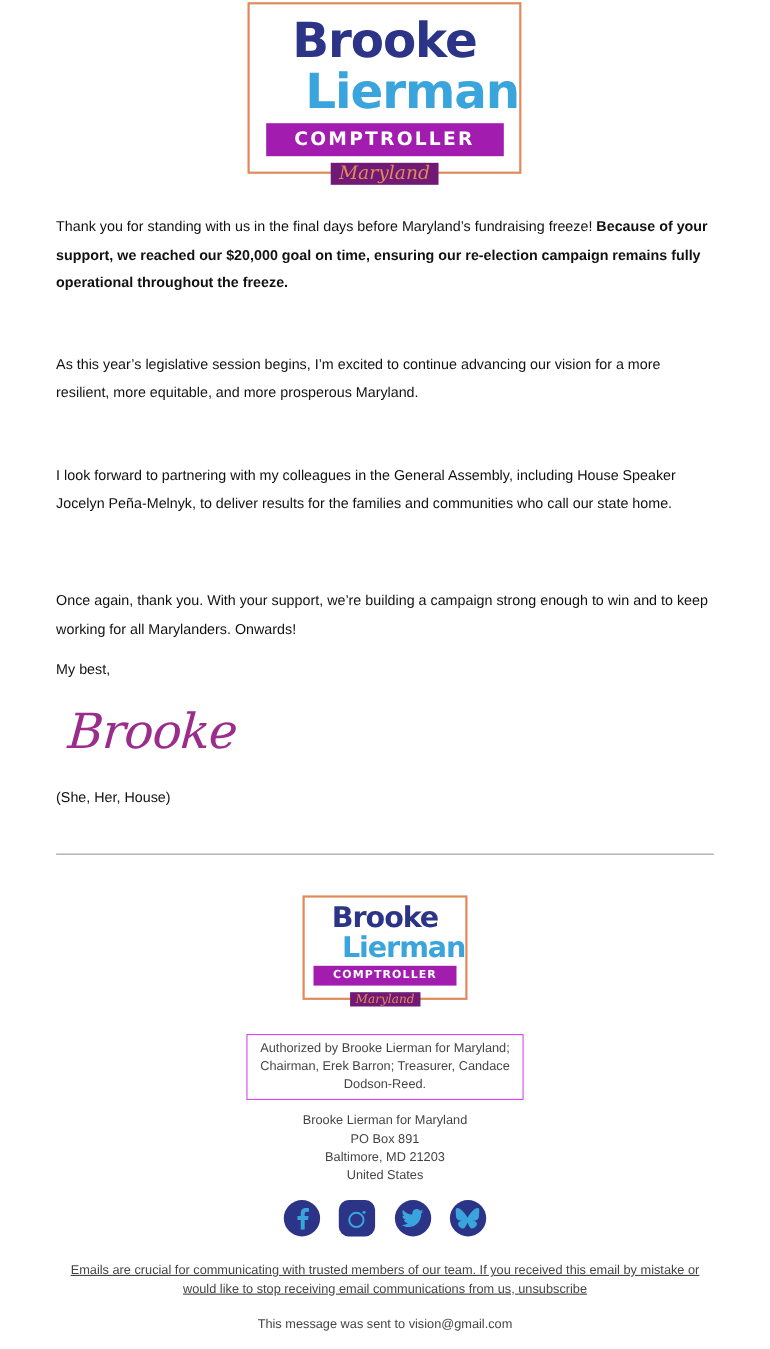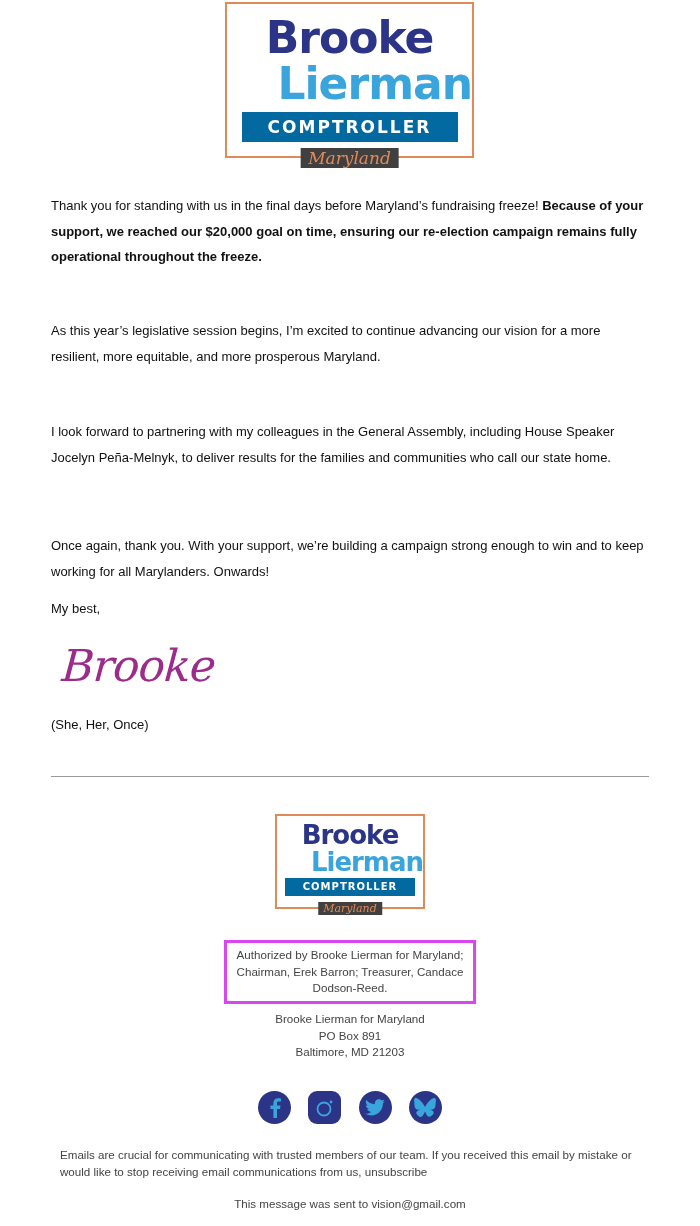"COMPTROLLER" .logo .bar { background: #0369a1 -> #a21caf }
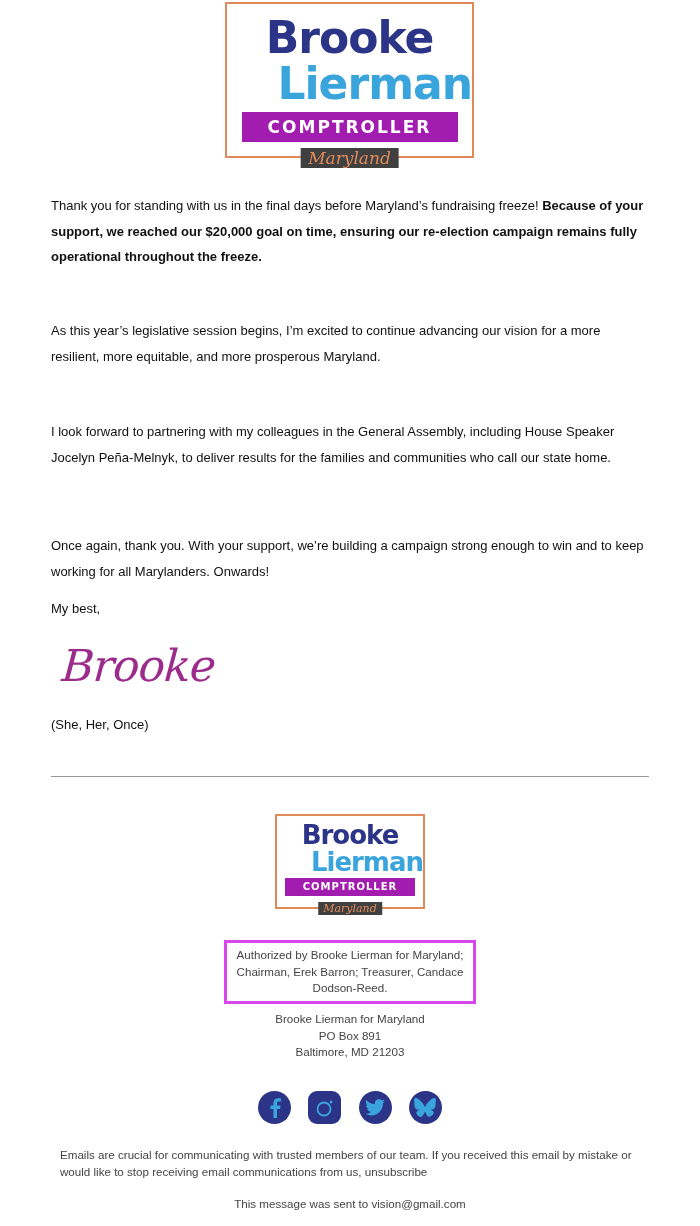"Maryland" .logo .md { background: #404040 -> #701a75 }
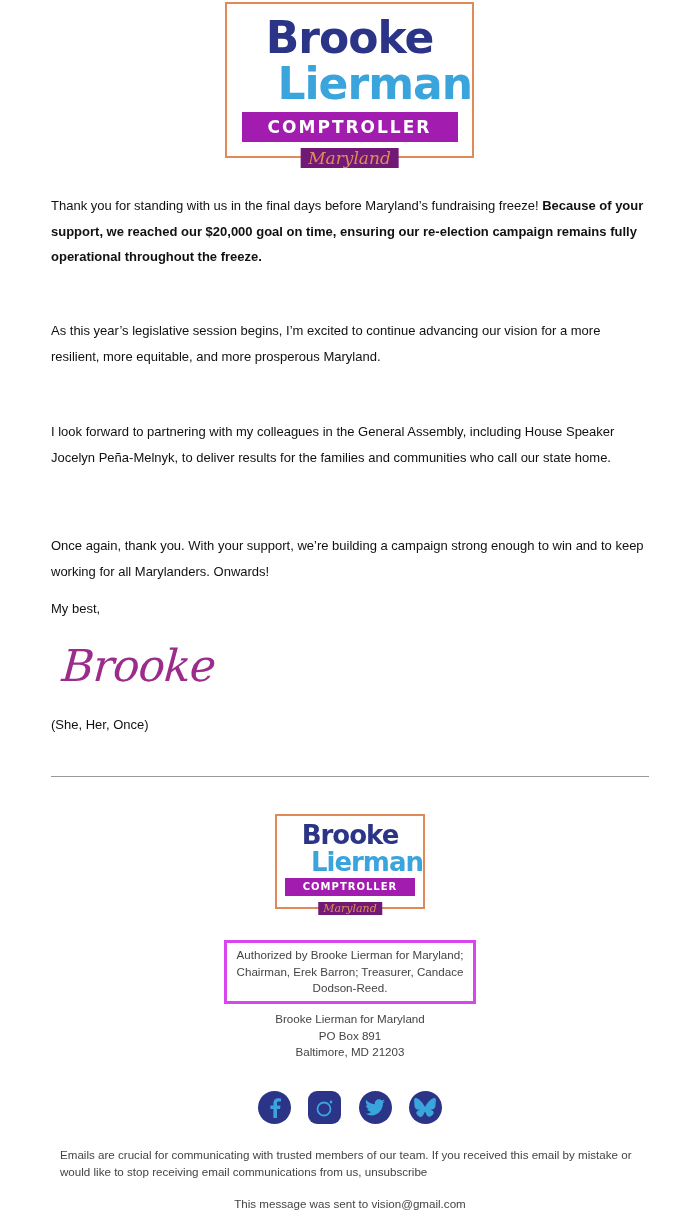"(She, Her, Once)" div.body-text { text: Once -> House }
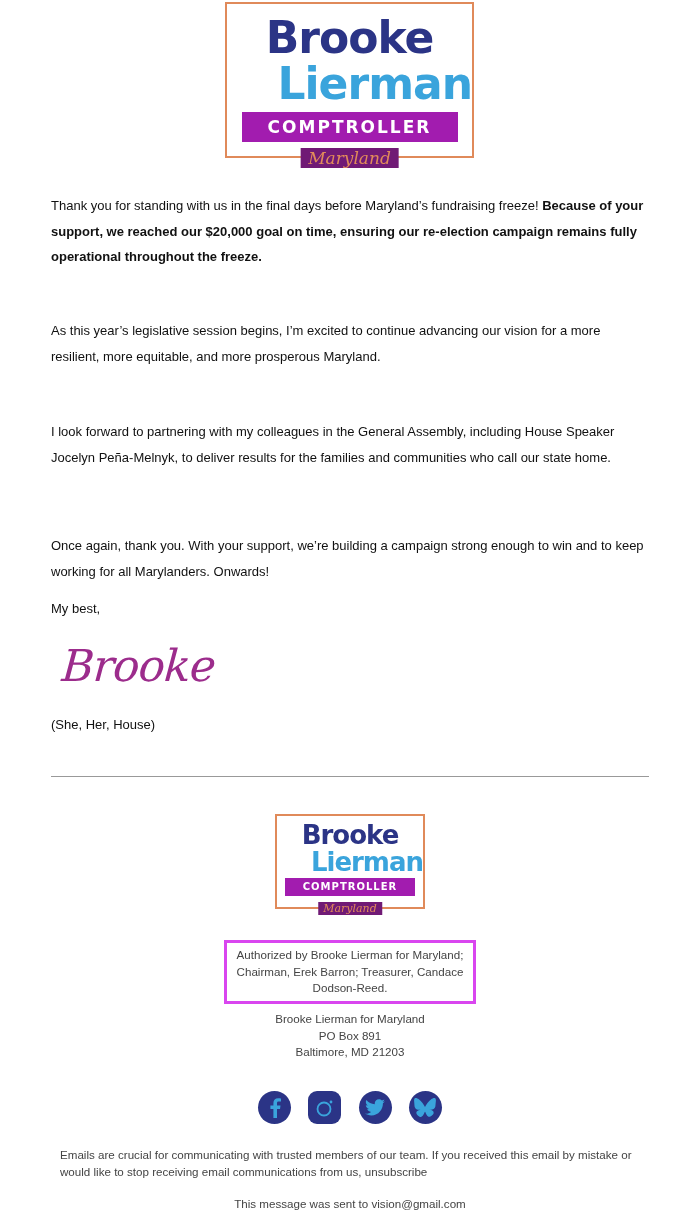"Authorized by Brooke Lierman for" #auth-box { border: 3px solid #d946ef -> 1px solid #d946ef }
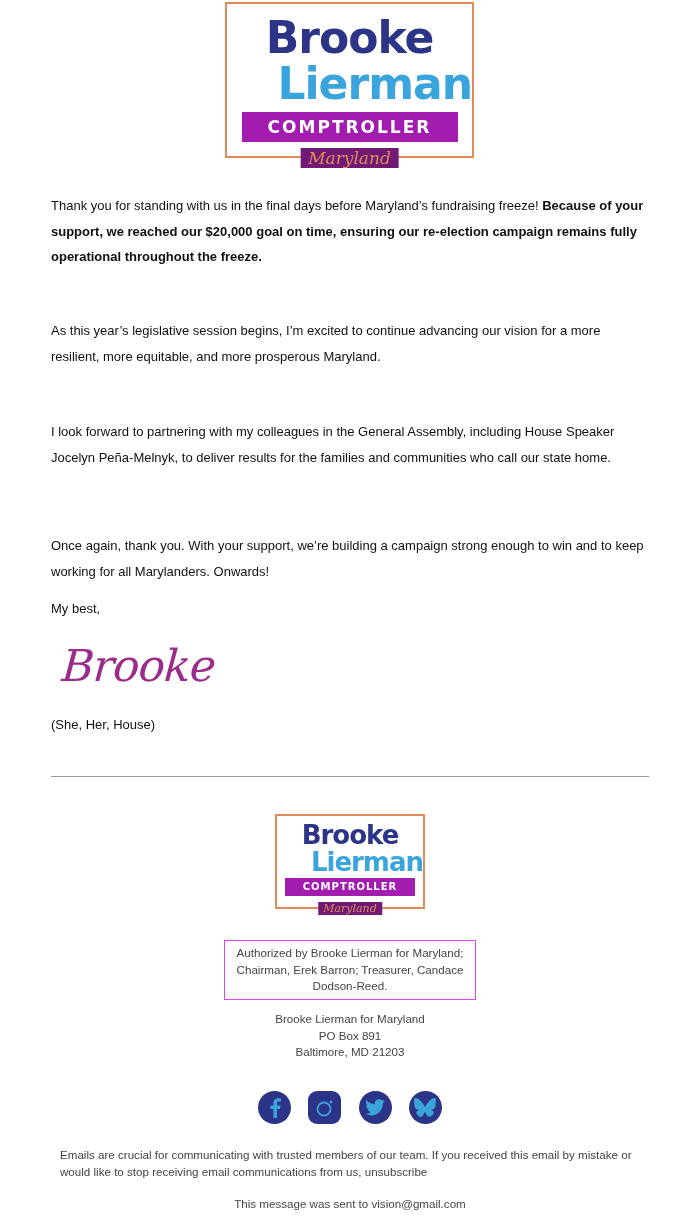"United States" div { html: none -> <div>United States</div> }
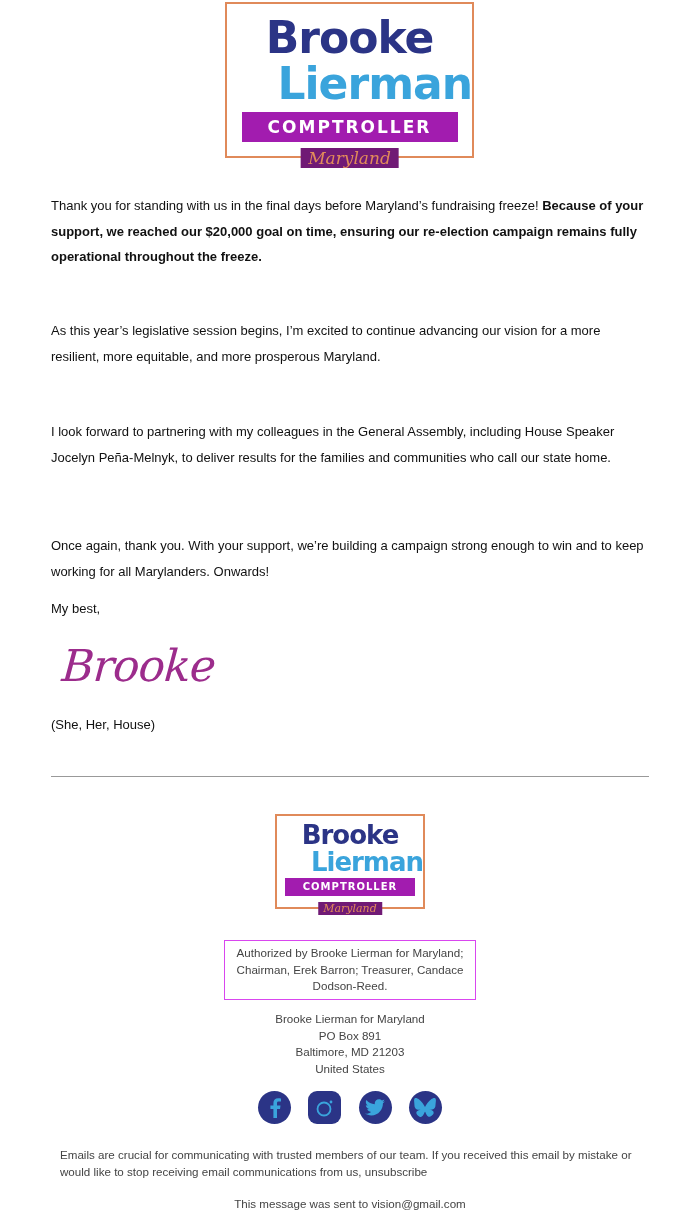"Emails are crucial for communicating" #footer-note { text-align: left -> center; text-decoration: none -> underline }
